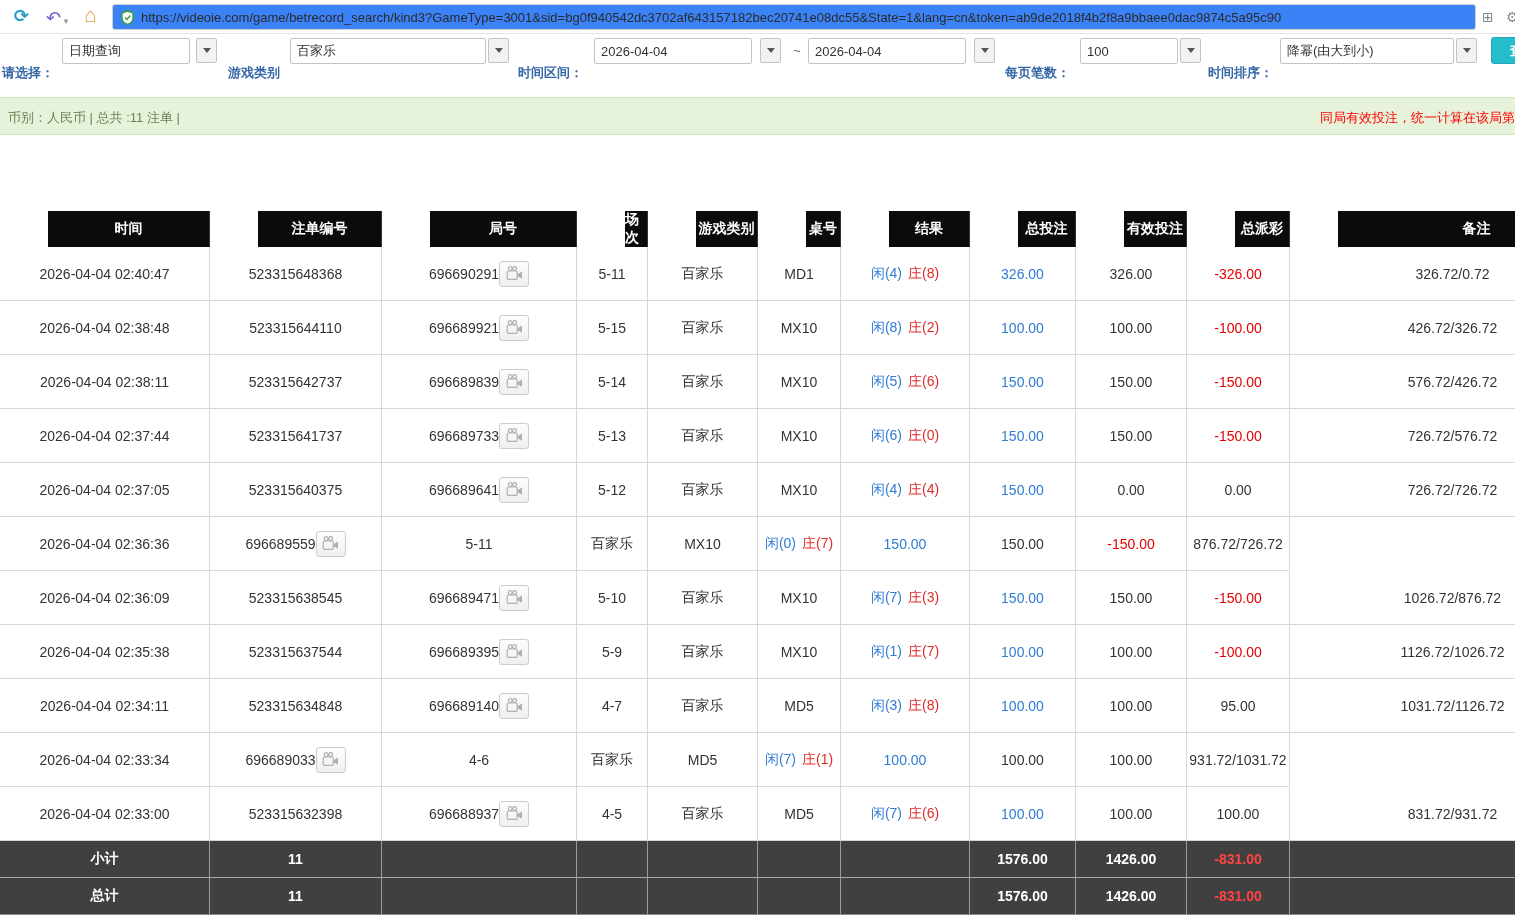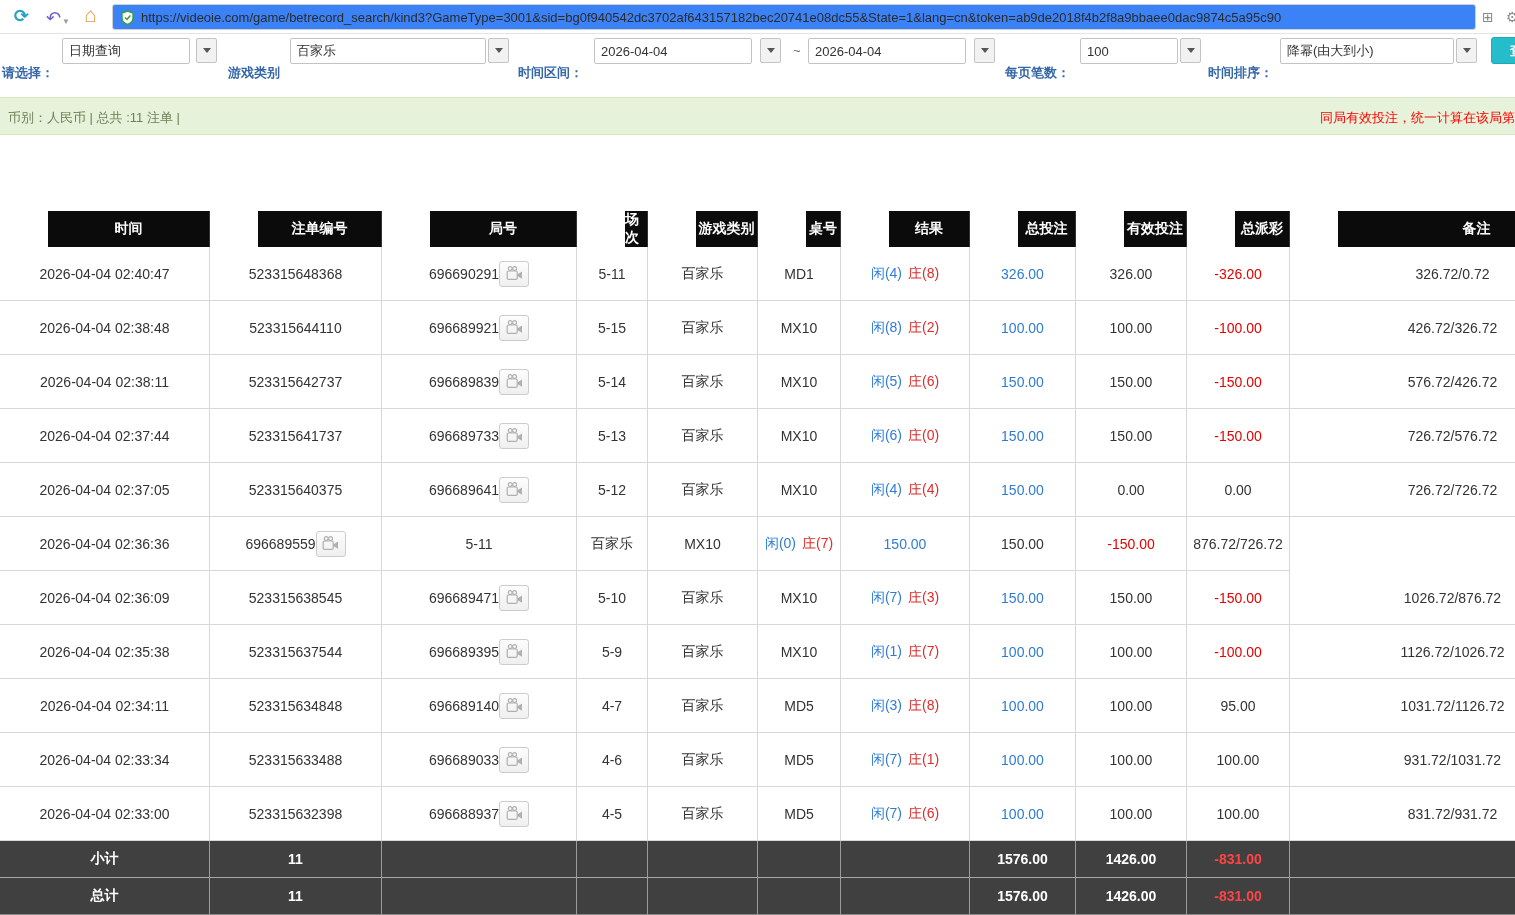"523315633488" div.td { html: <div>523315633488</div> -> none }
